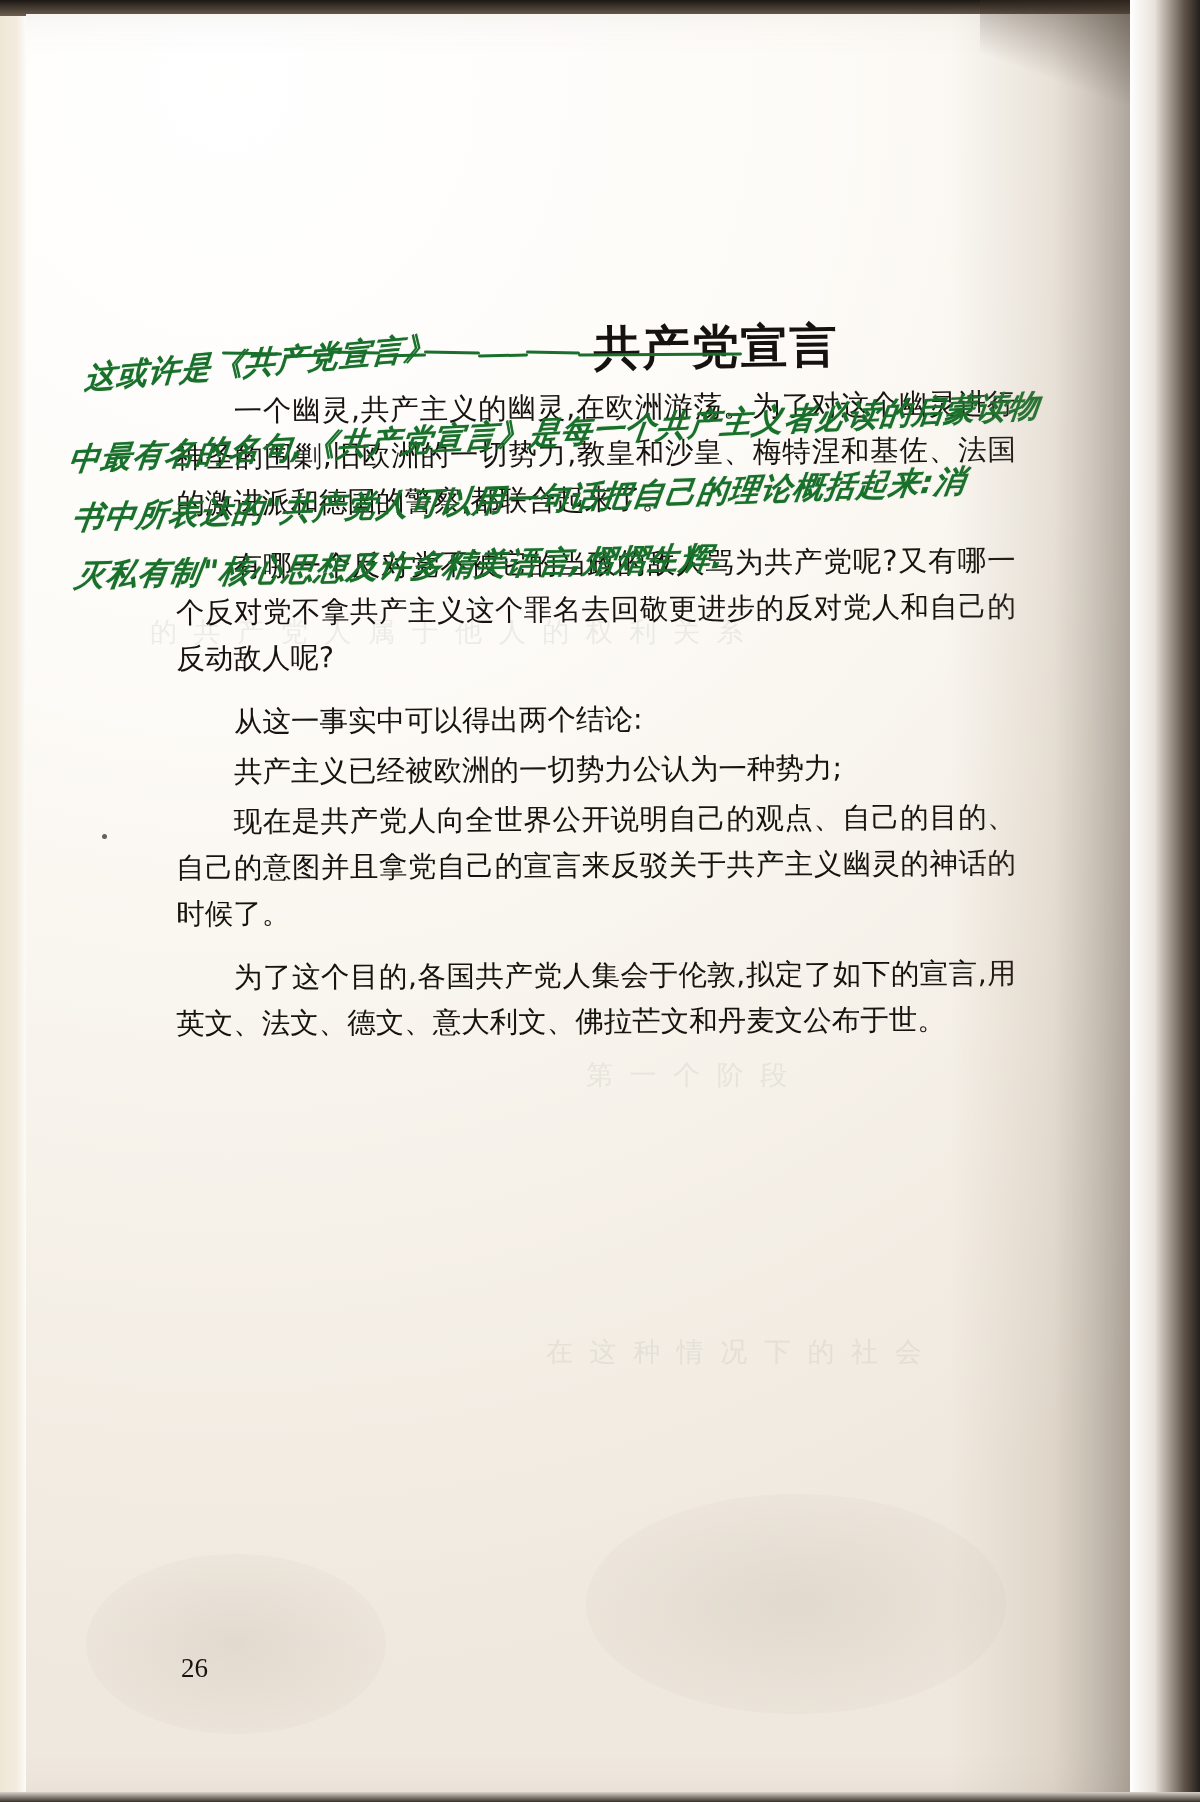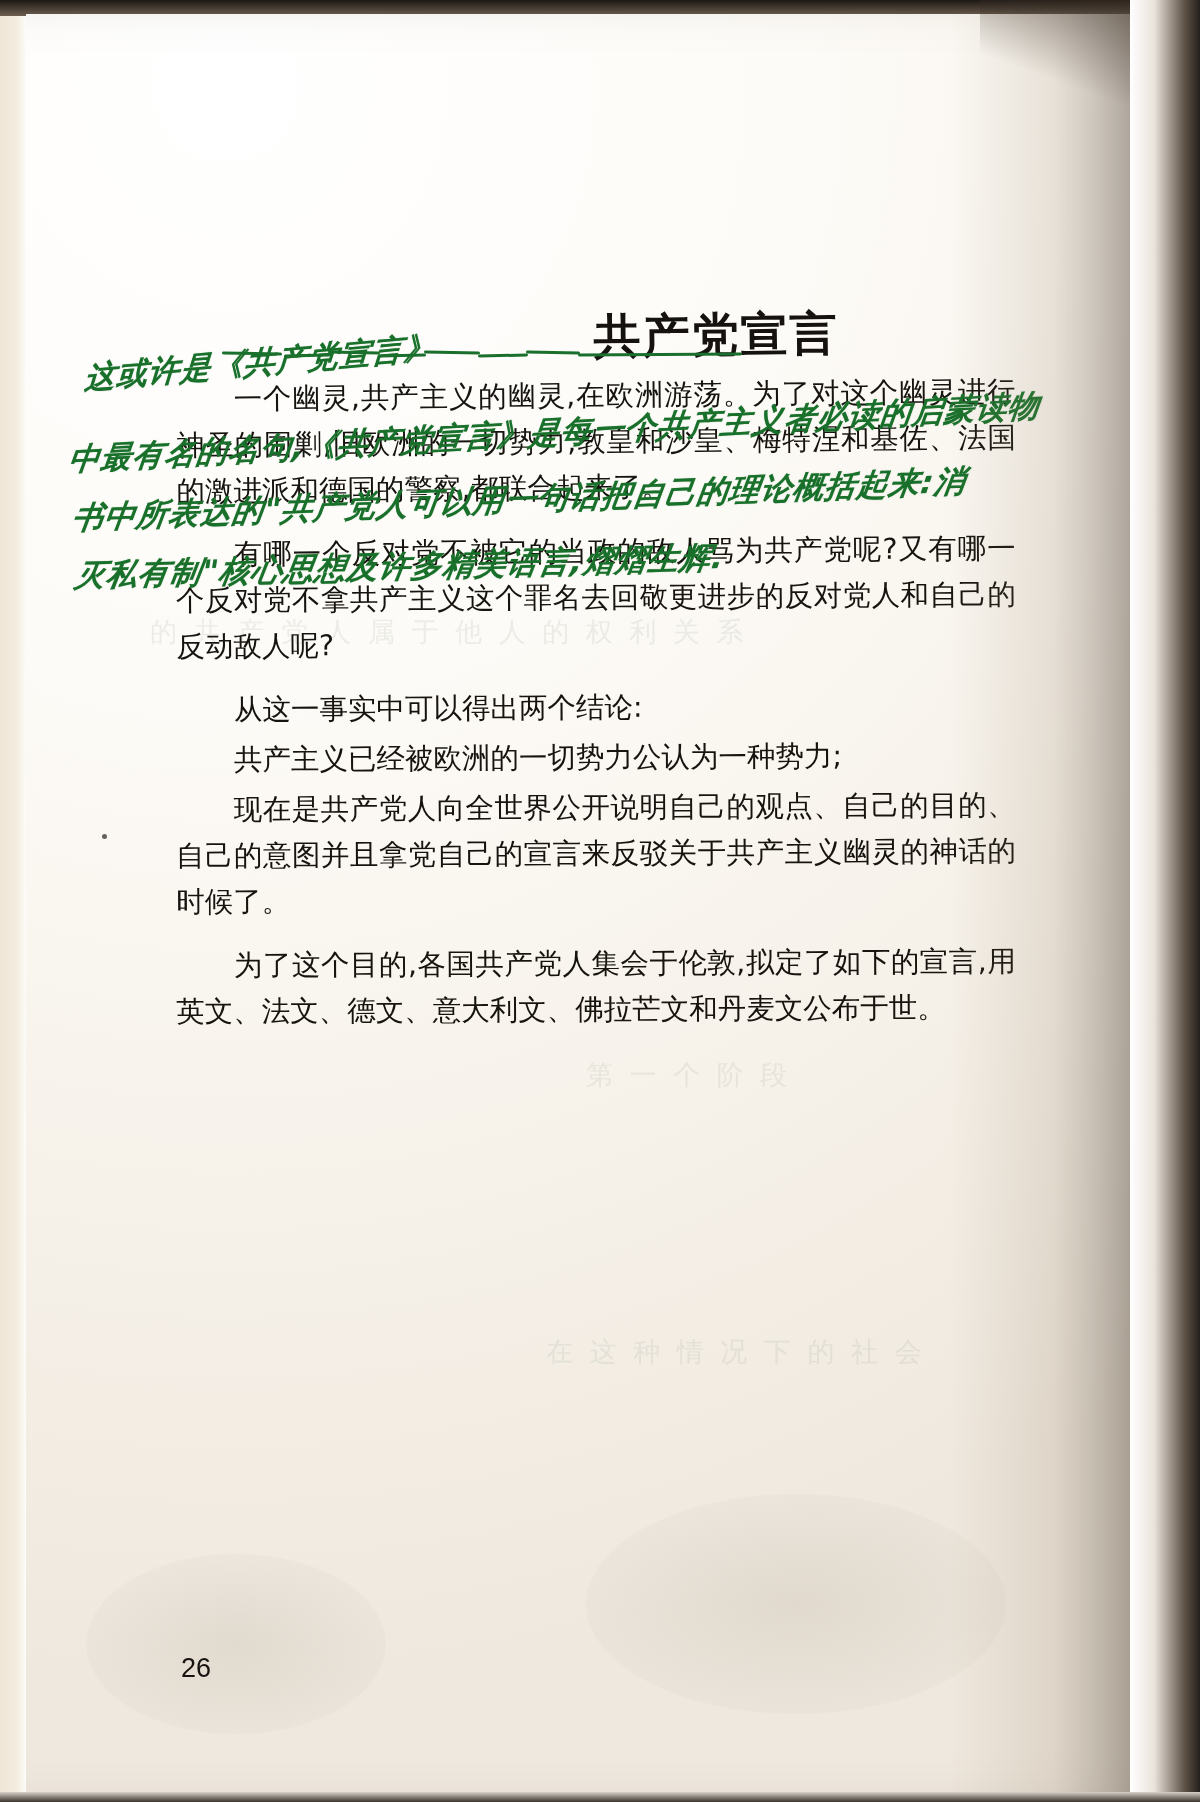"共产党宣言" .content { top: 290px -> 302px }
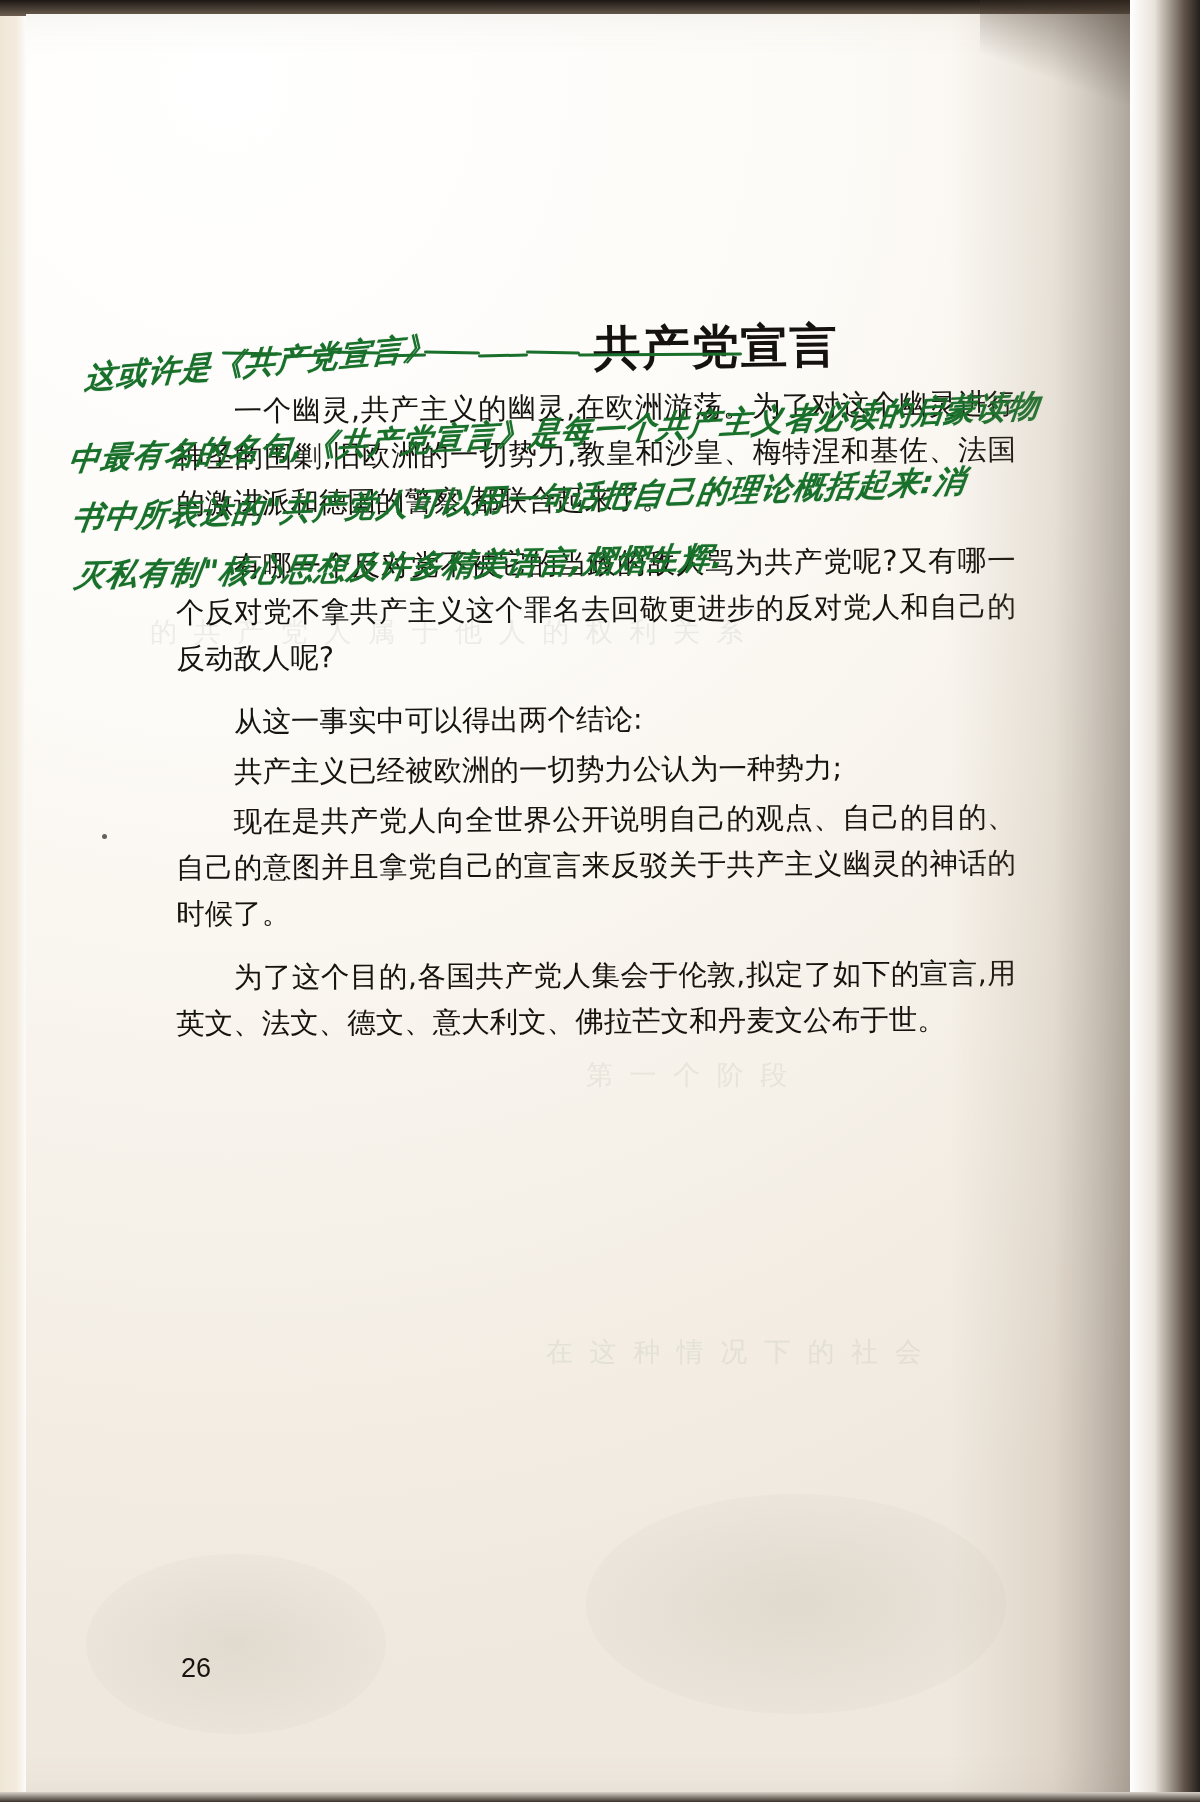"26" .pageno { font-family: Liberation Sans, sans-serif -> Liberation Serif, serif }
